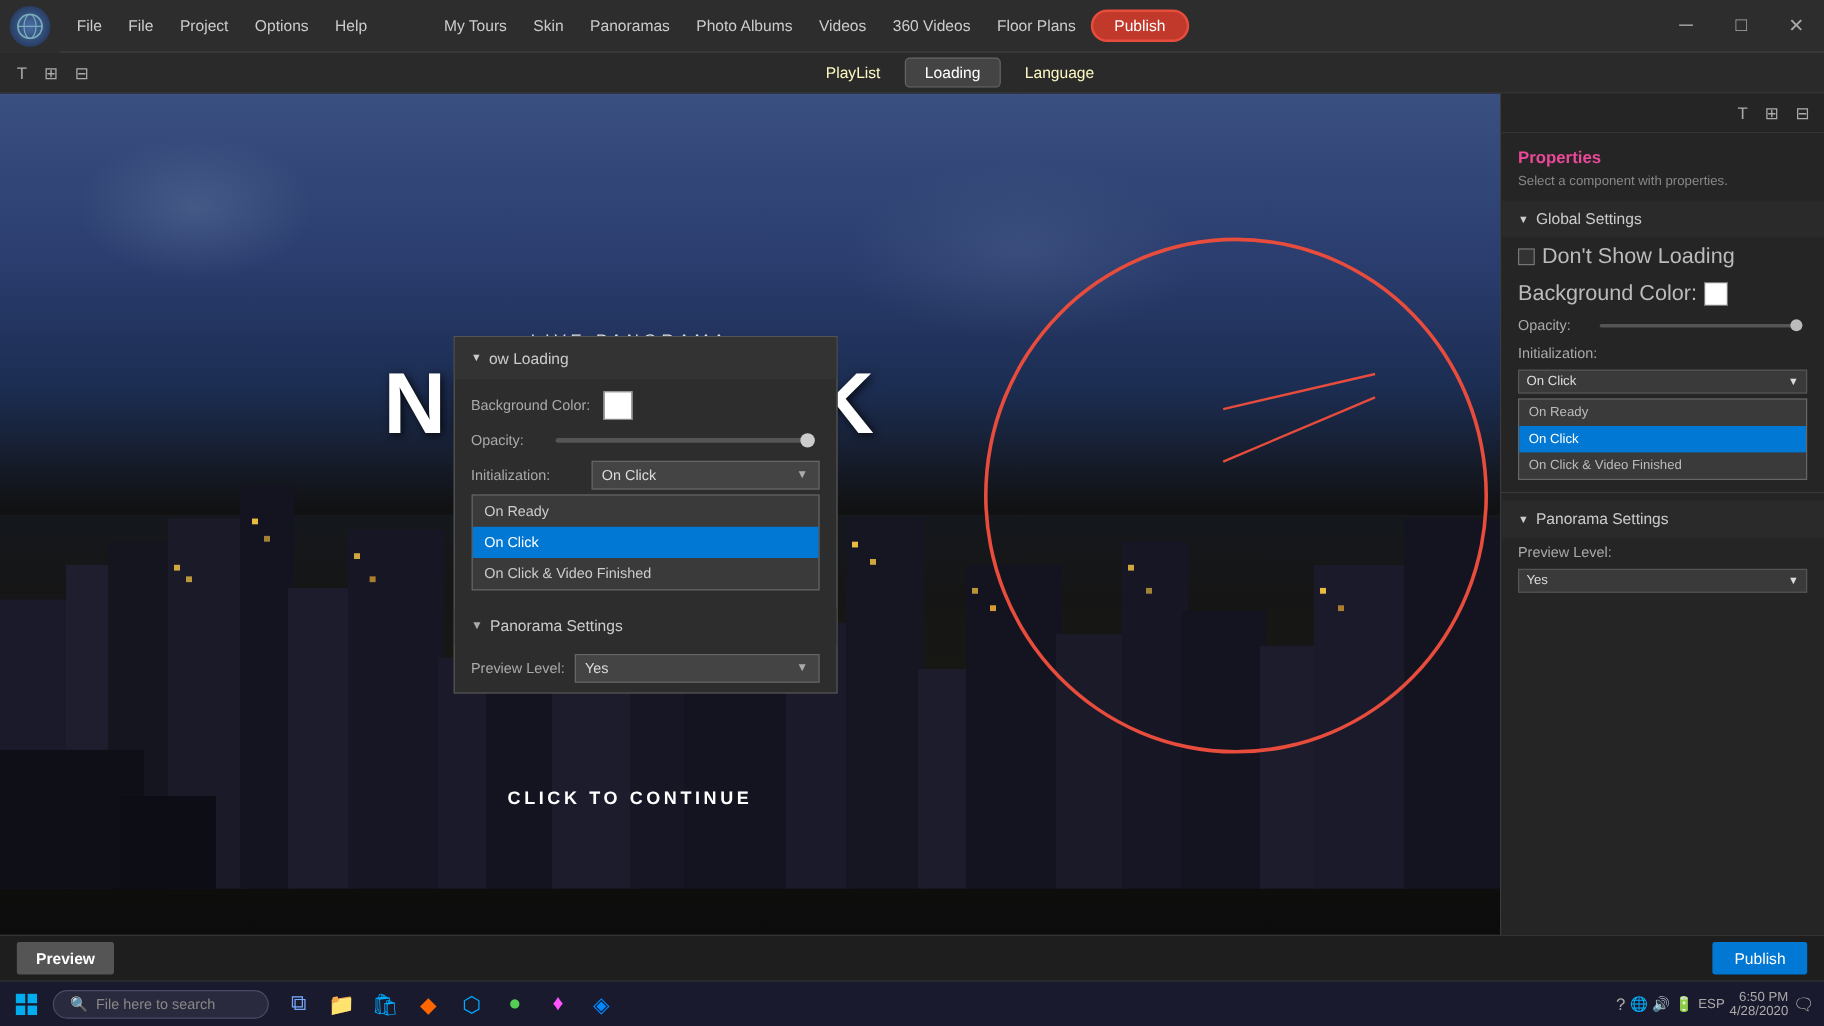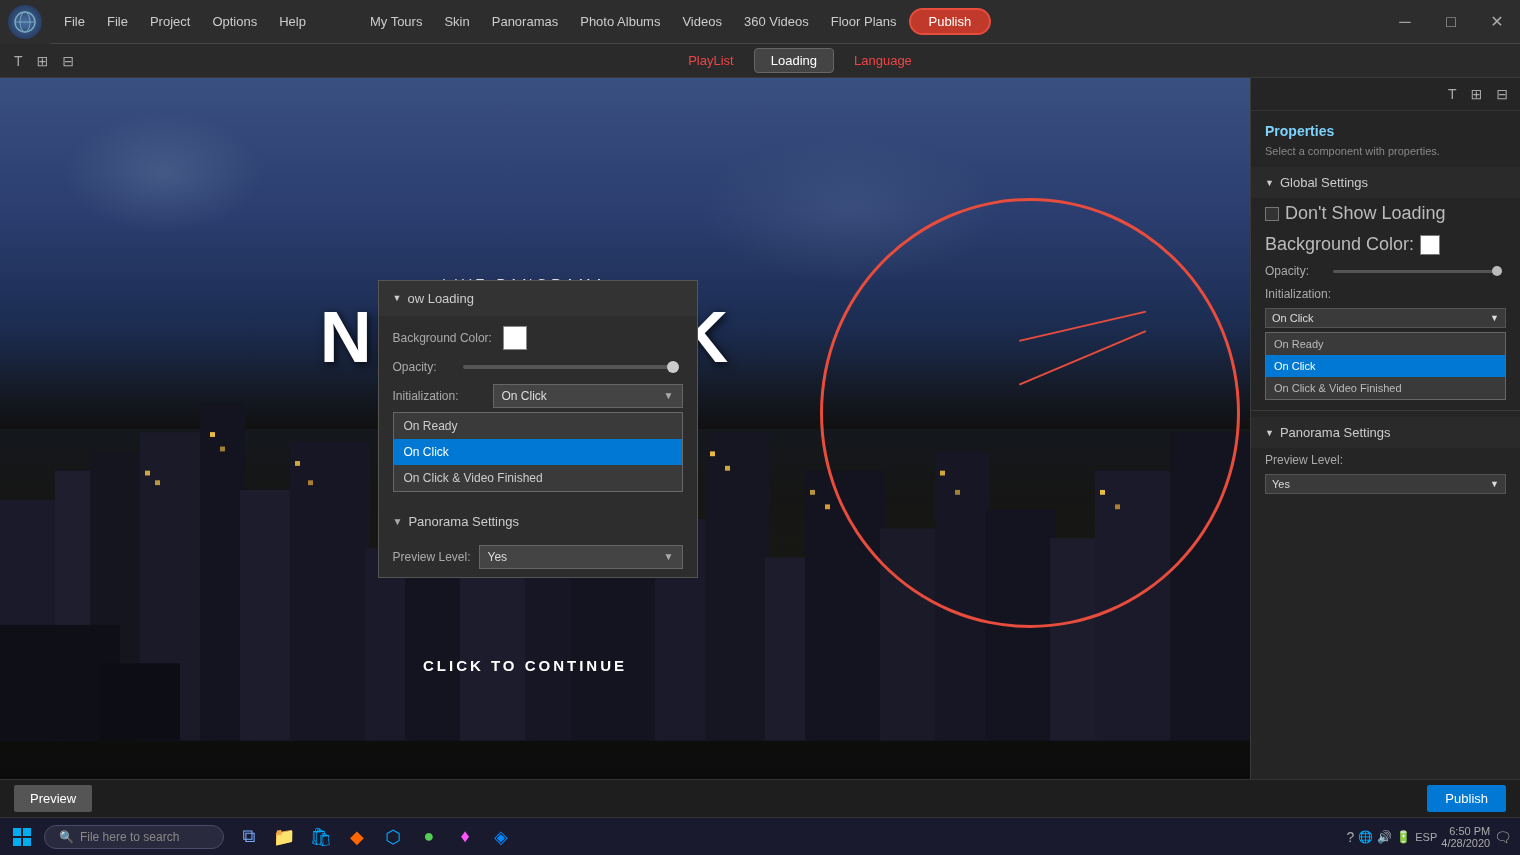"PlayList" .toolbar2-item { color: #ef4444 -> #fef9c3 }
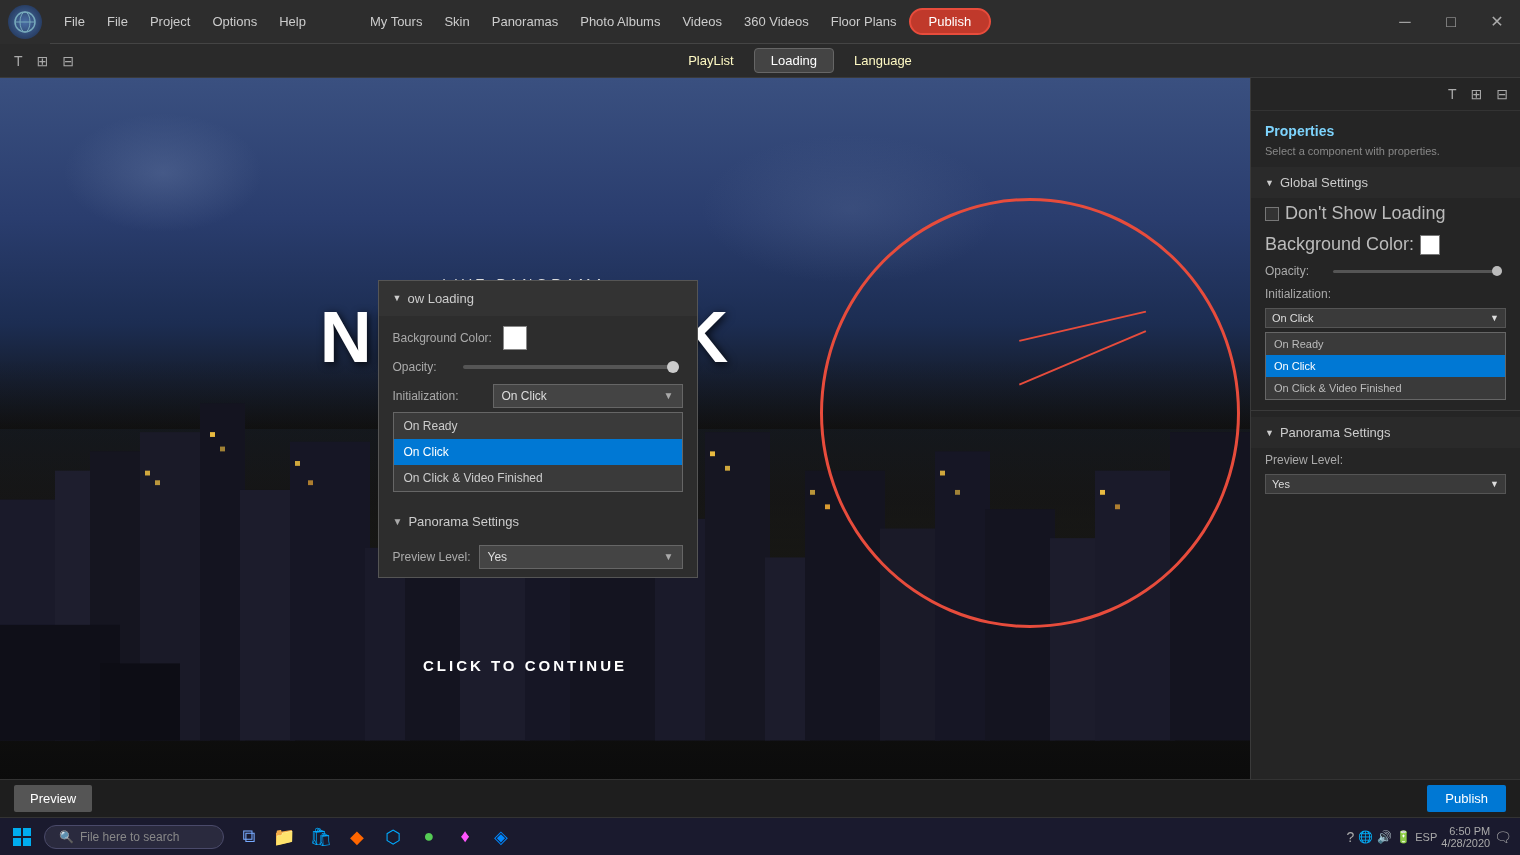"Properties" .rp-title { color: #7dd3fc -> #ec4899 }
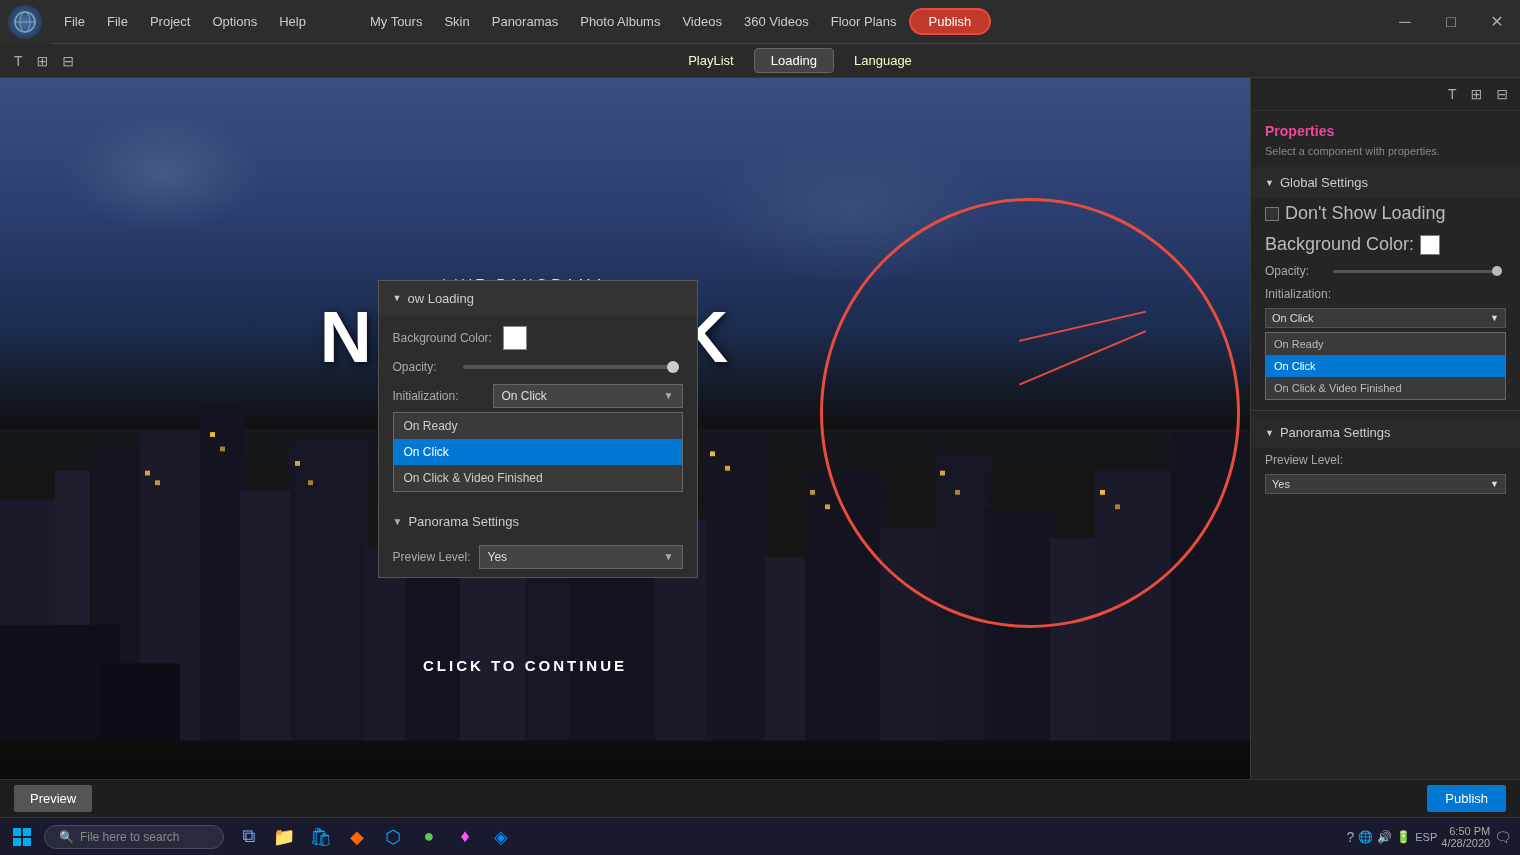"Preview" .status-preview-btn { font-weight: none -> bold }
